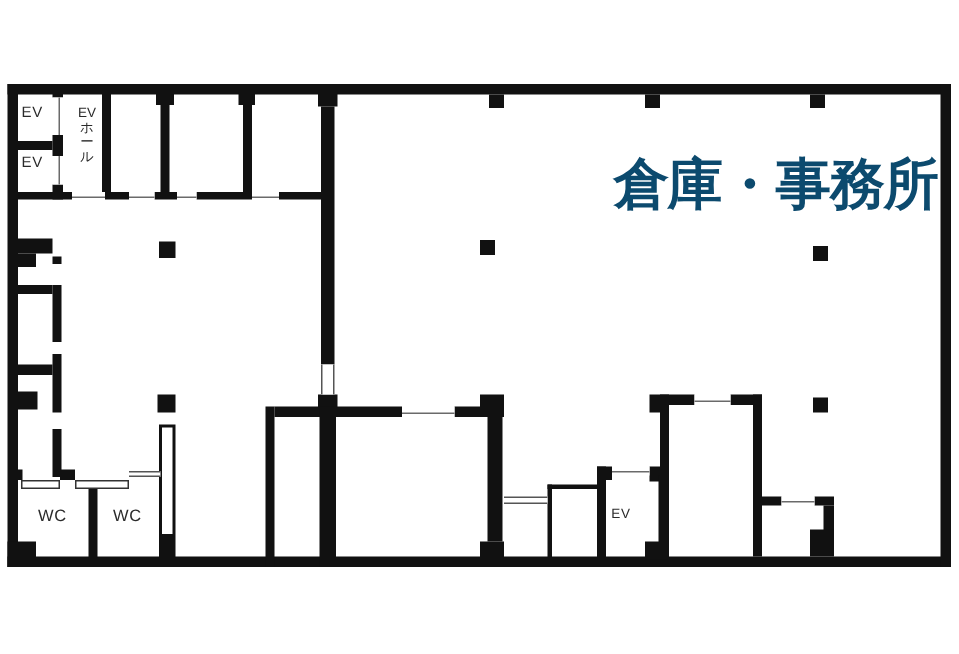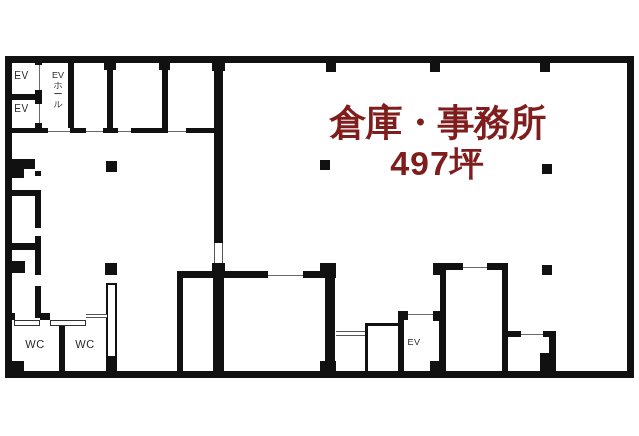"倉庫・事務所" #title-block { color: #7f1d1d -> #0c4a6e; text-align: center -> right }
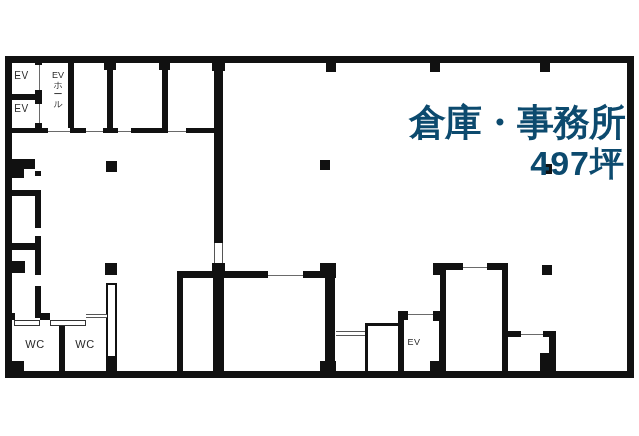"497坪" div.title-2 { html: <div>497坪</div> -> none }
